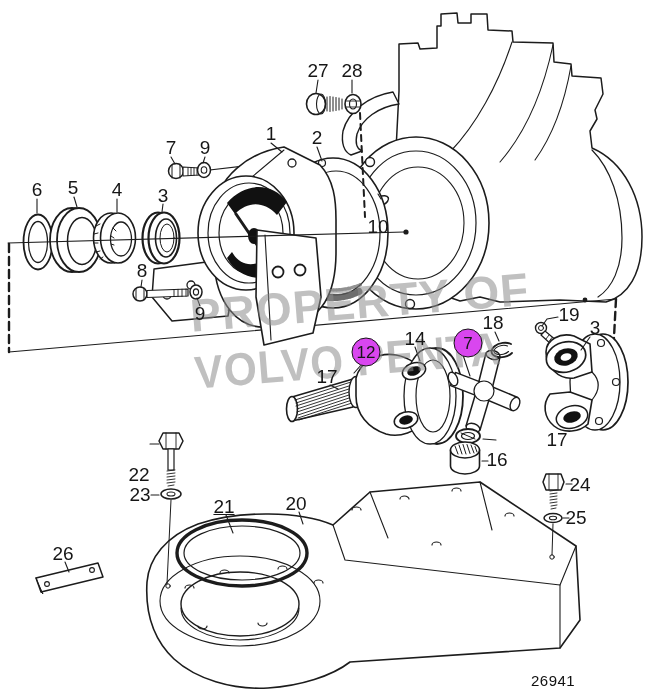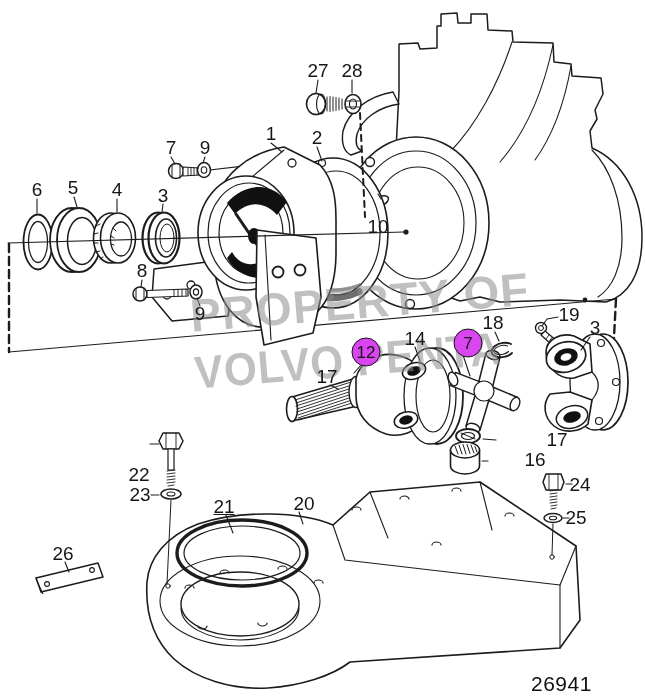"16" div.callout { margin-left: 38px -> none }
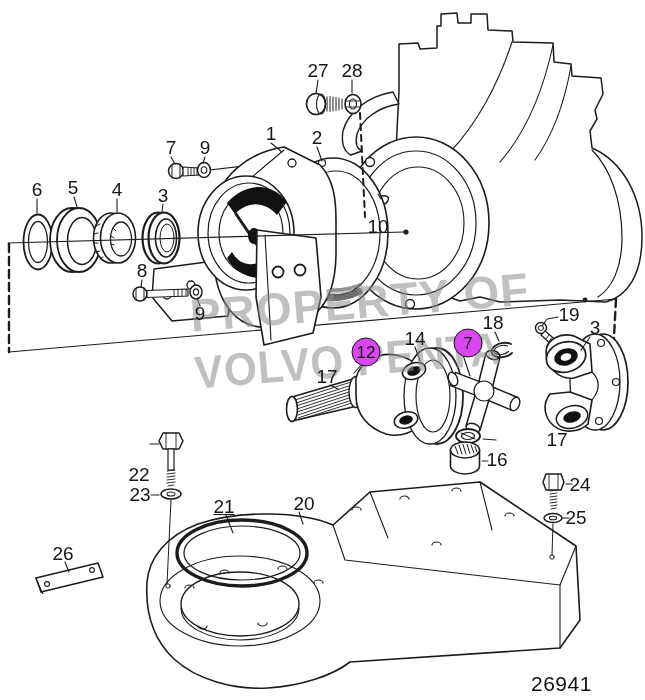"20" div.callout { left: 304px -> 296px }
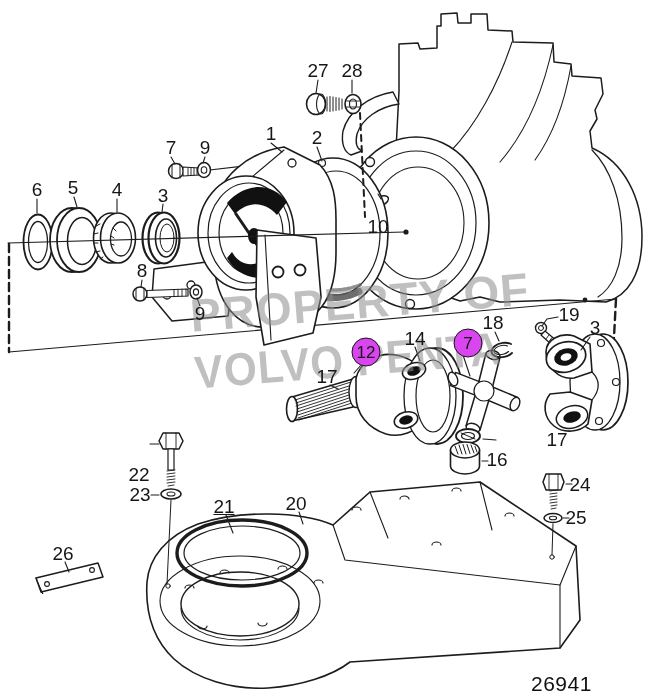"26941" #figure-number { font-size: 21px -> 15px }
